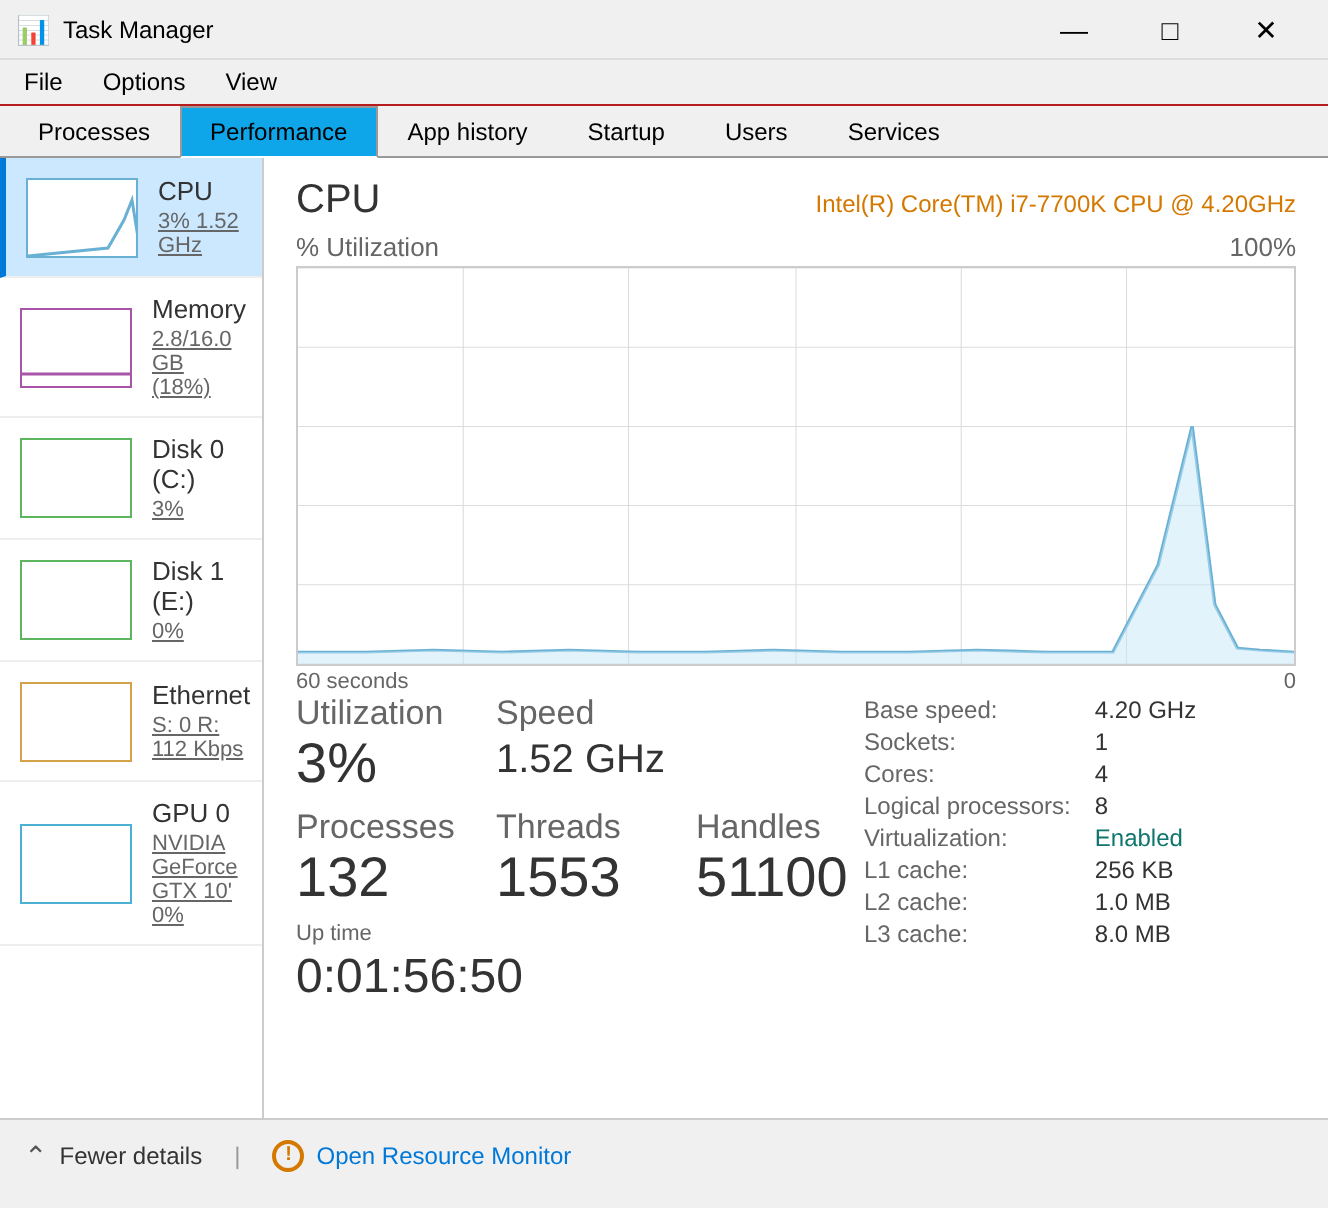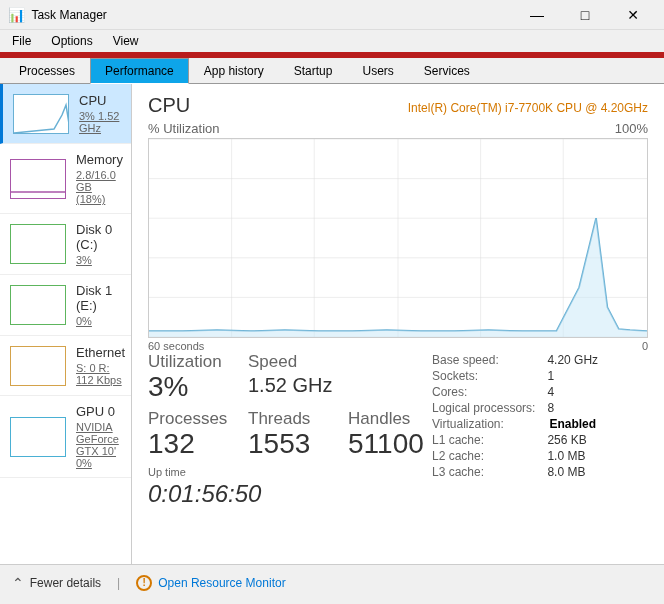"File" .menu-bar { border-bottom: 6px solid #b91c1c -> 1px solid #b91c1c }
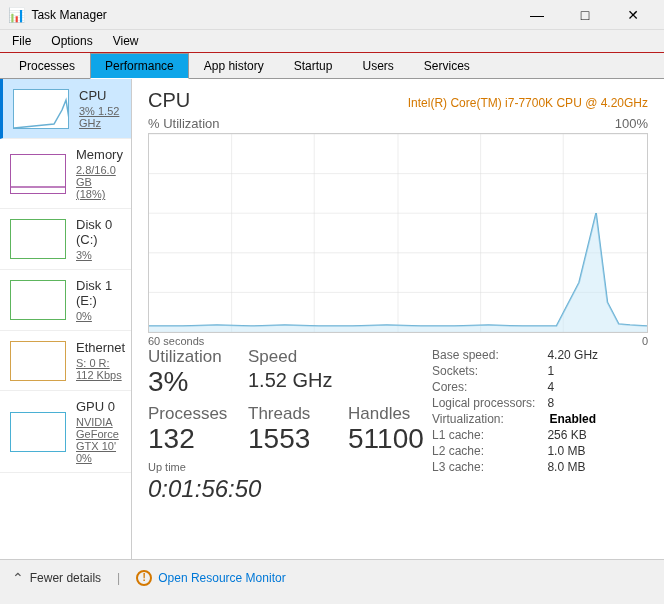"Enabled" .right-stats td.val-highlight { color: #000000 -> #0f766e; font-weight: 700 -> 400; text-align: center -> none }
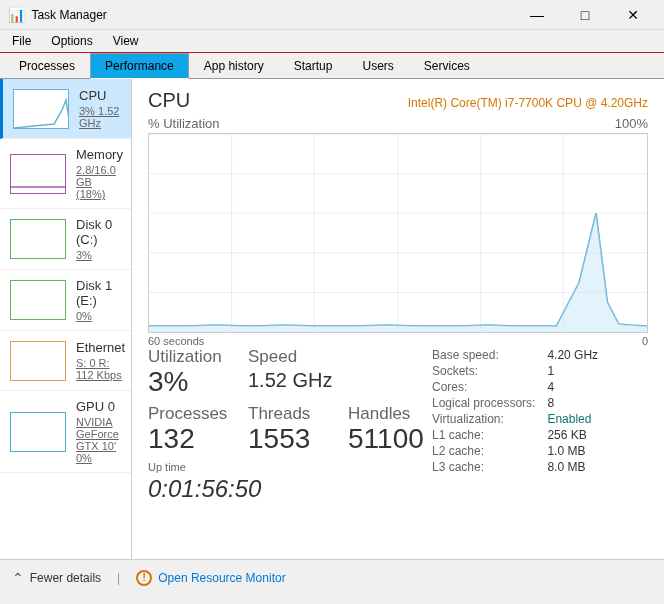"0:01:56:50" .uptime-value { font-style: italic -> none }
